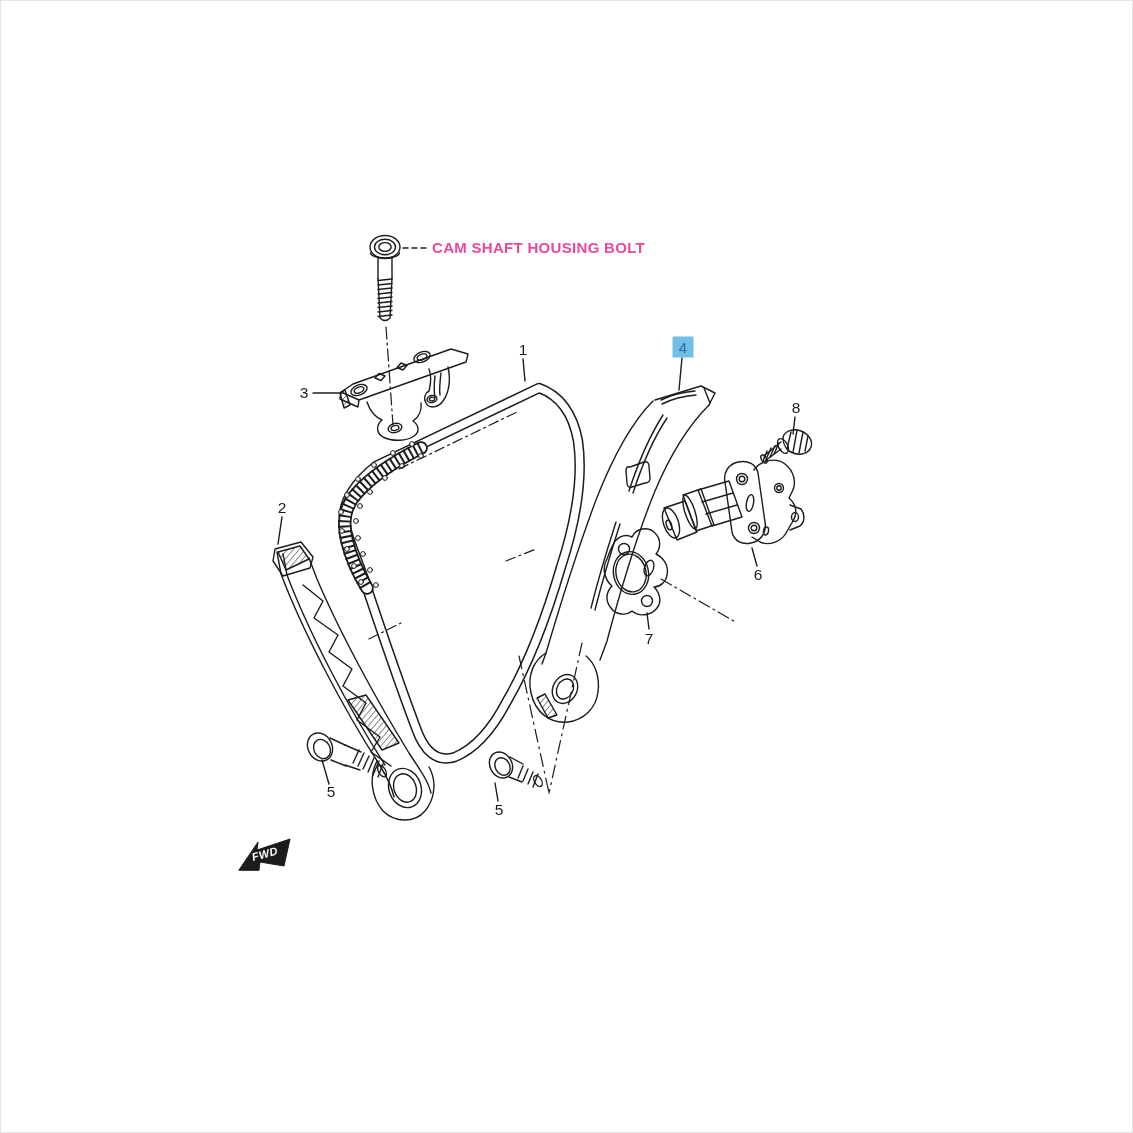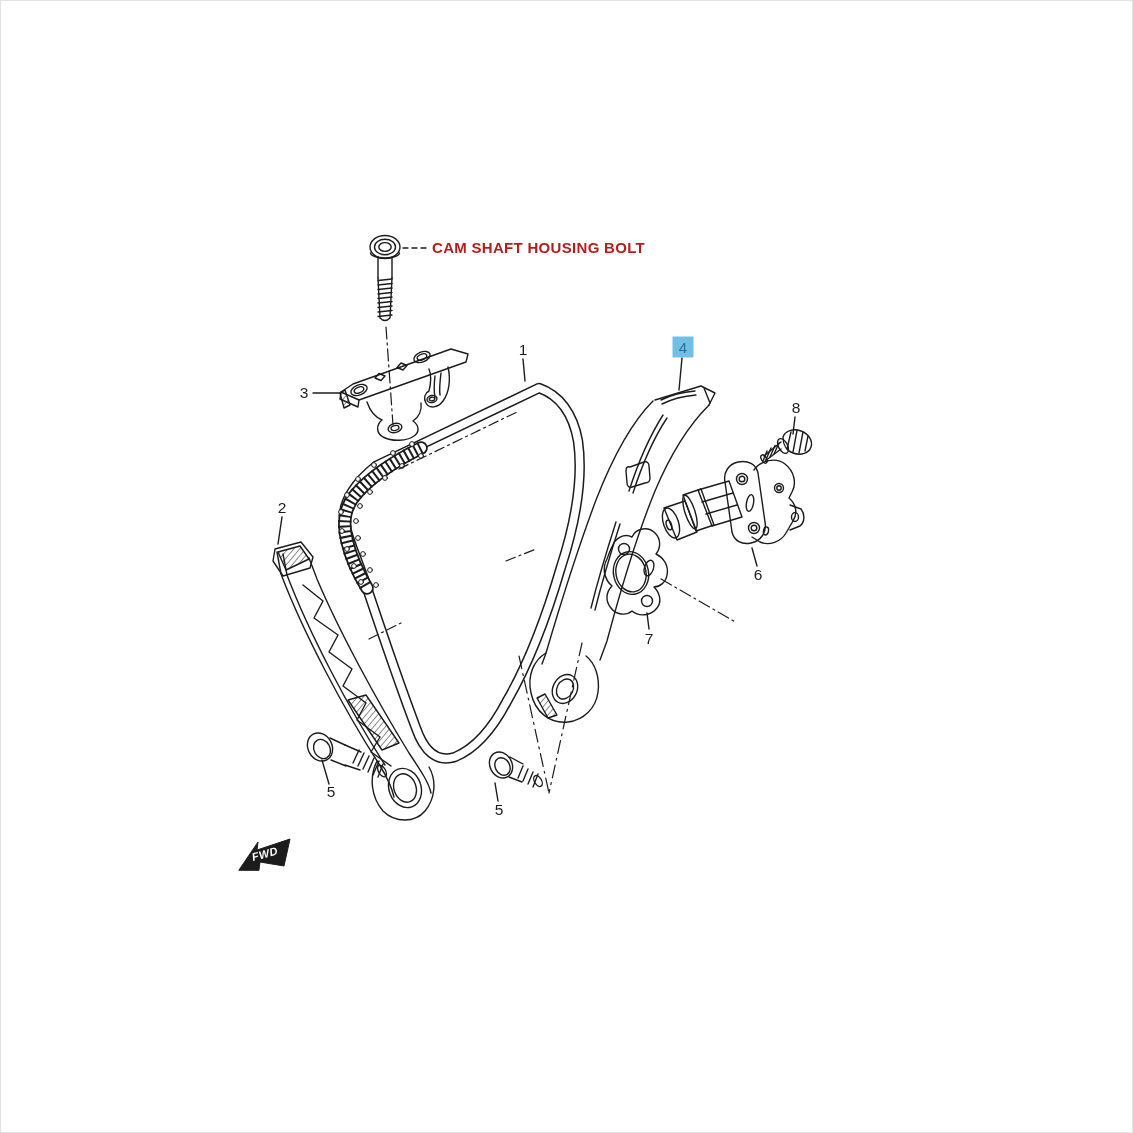"CAM SHAFT HOUSING BOLT" .annotation-label { color: #b91c1c -> #ec4899 }
